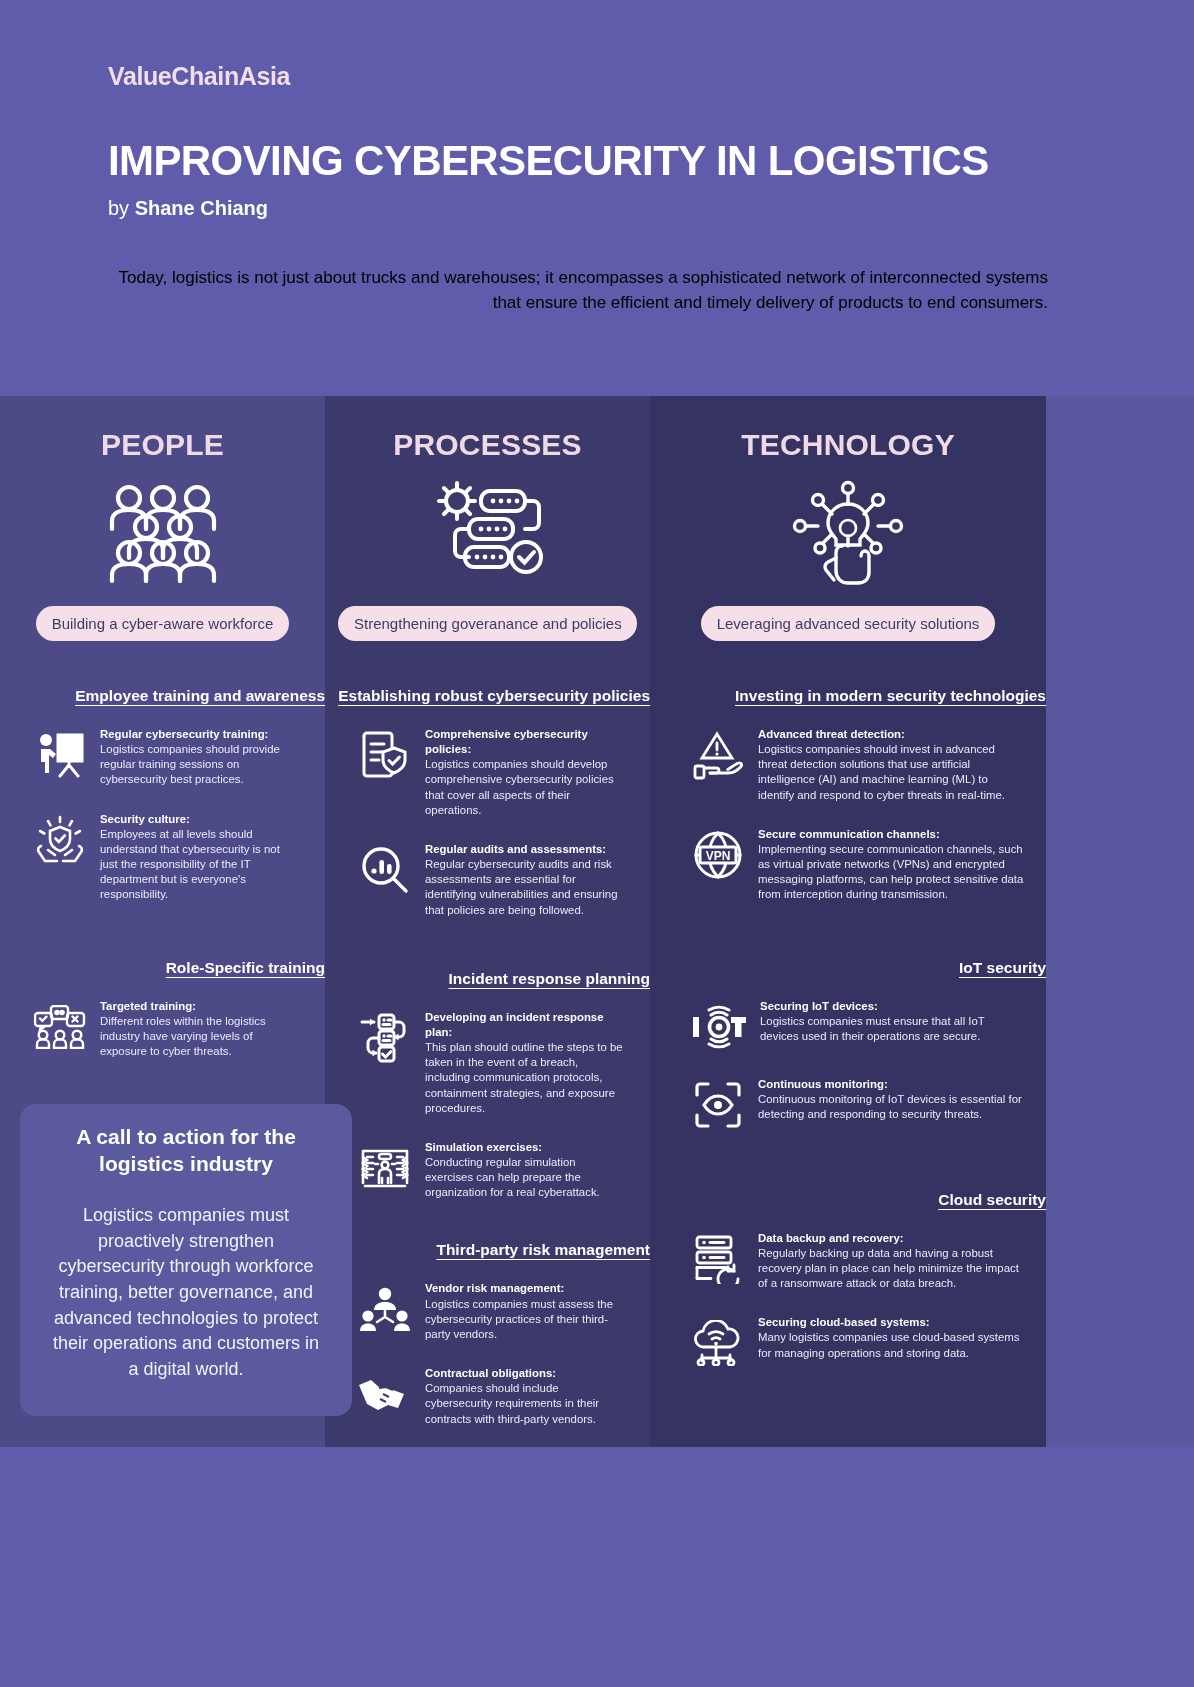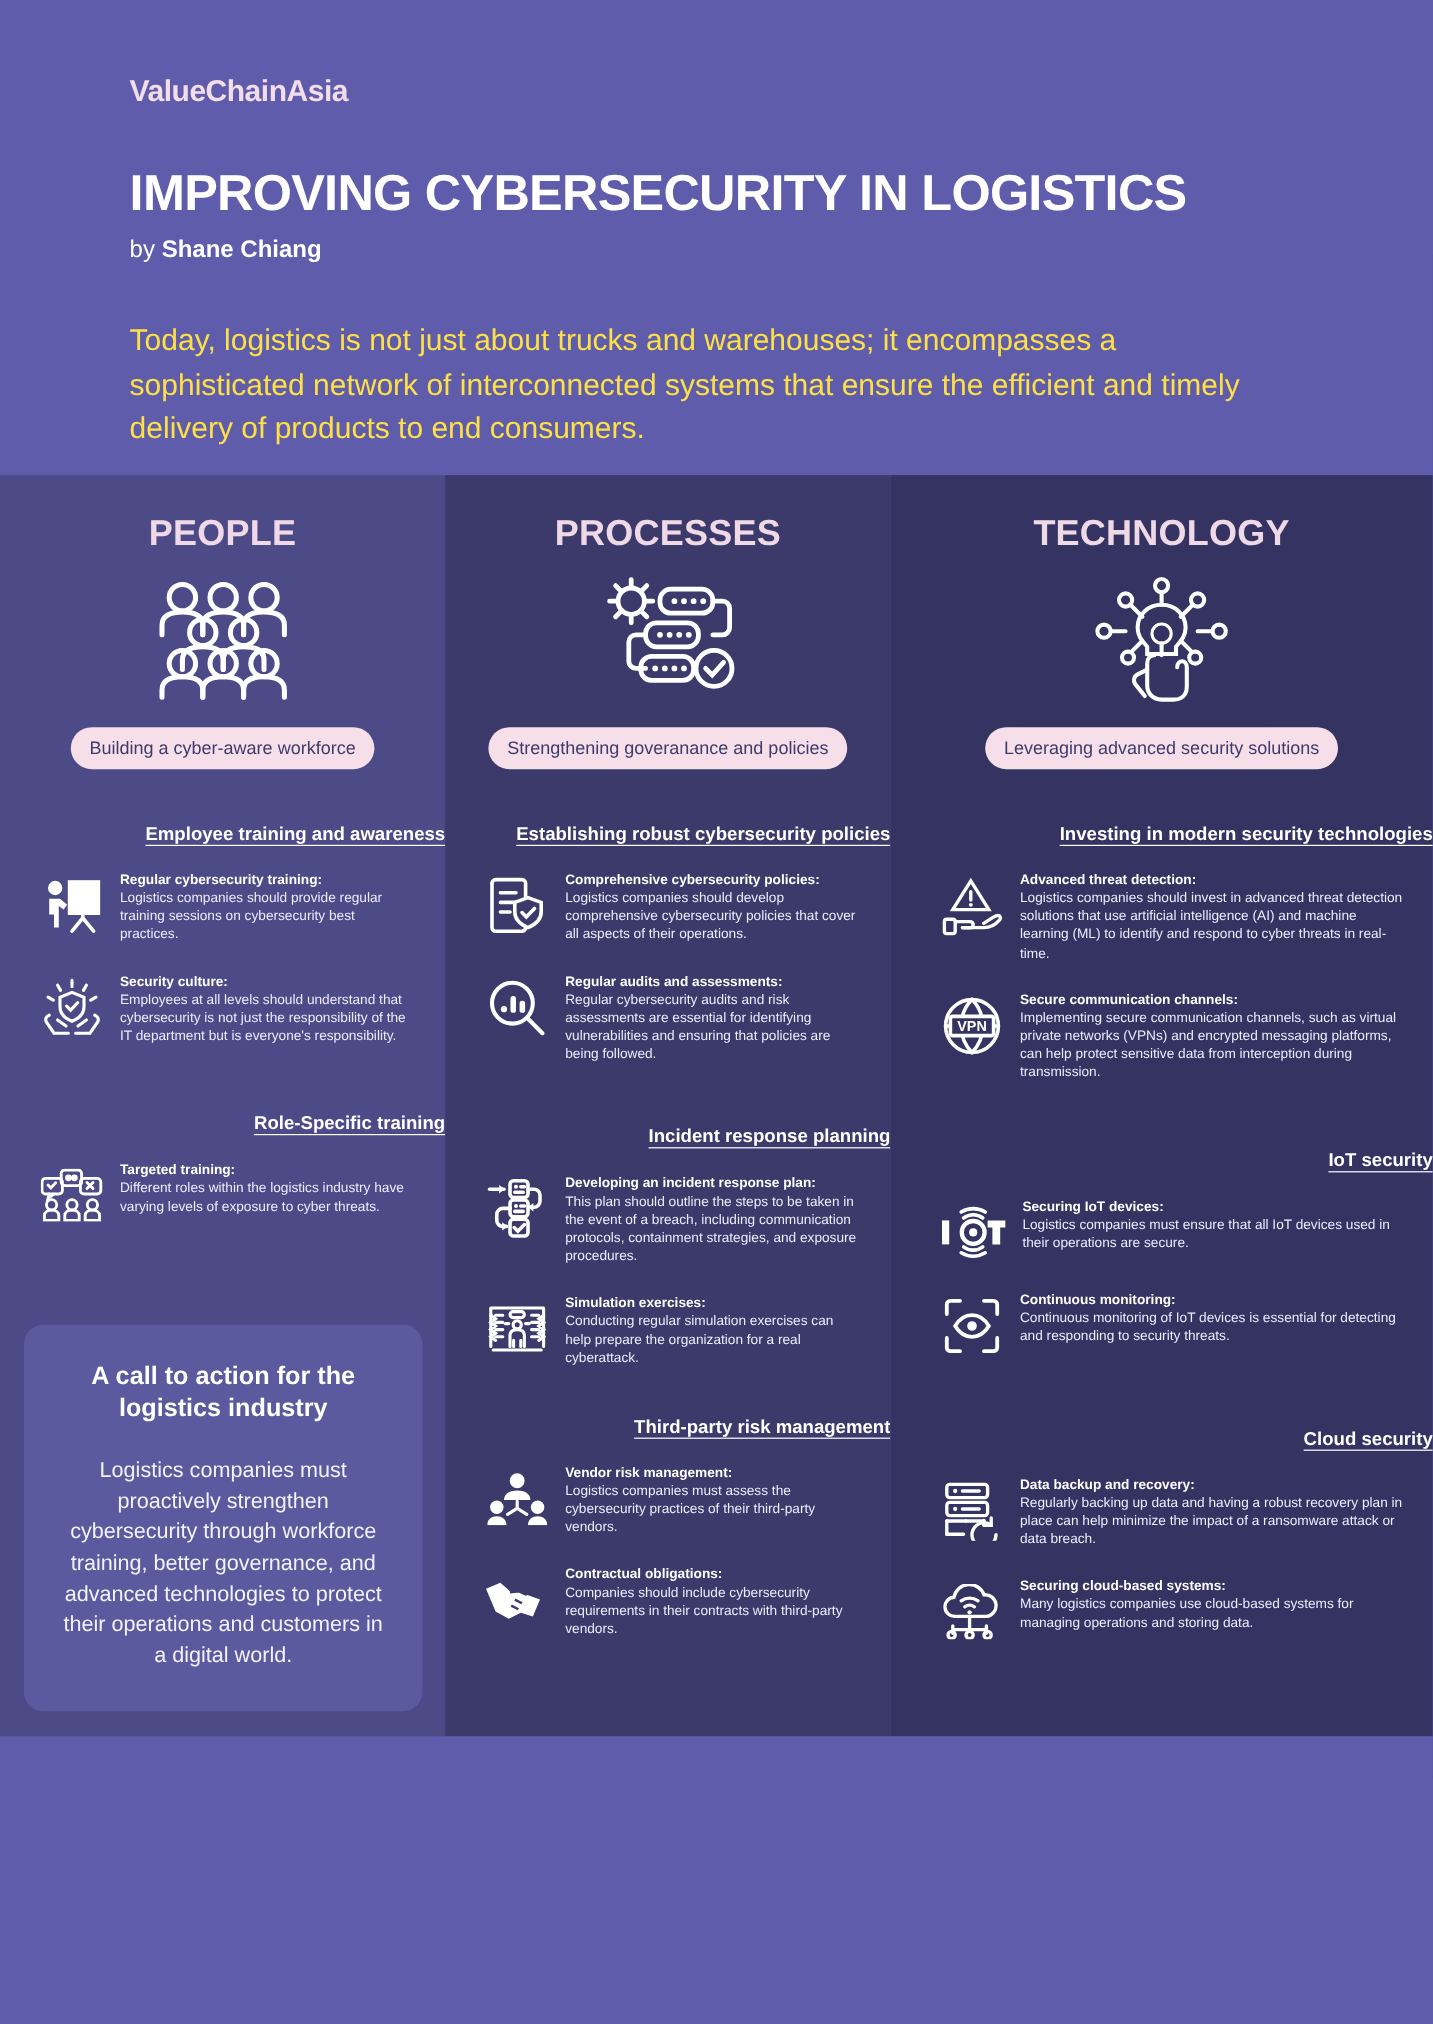"Today, logistics is not just" .lede { color: #fde047 -> #000000; font-size: 25px -> 17px; text-align: none -> right }
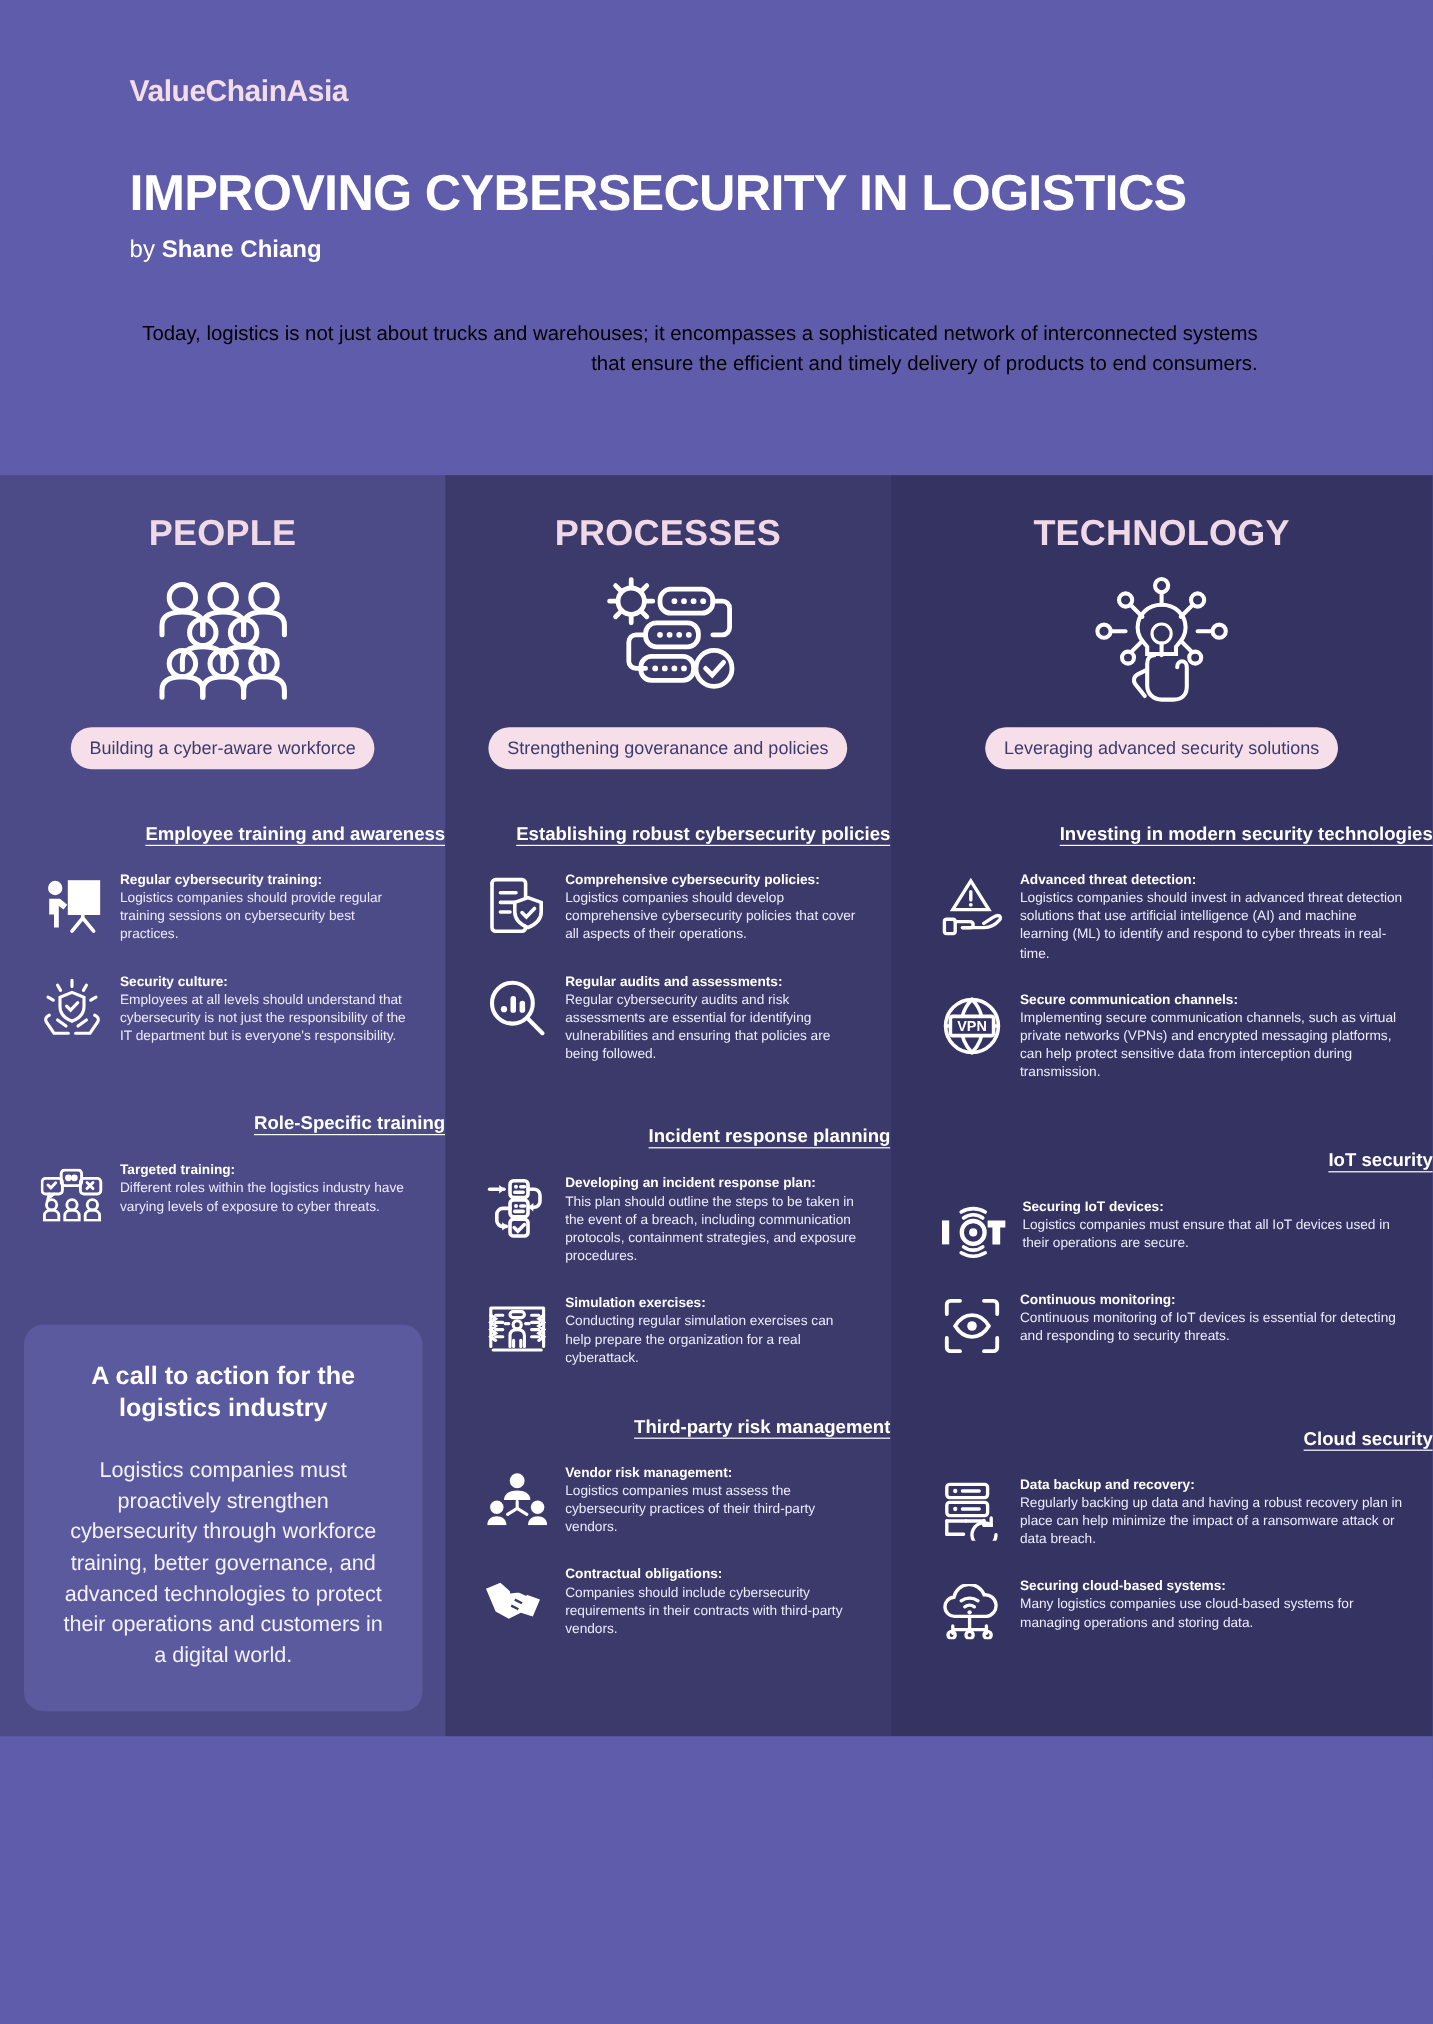"PEOPLE" #band { width: 1194px -> 1046px }
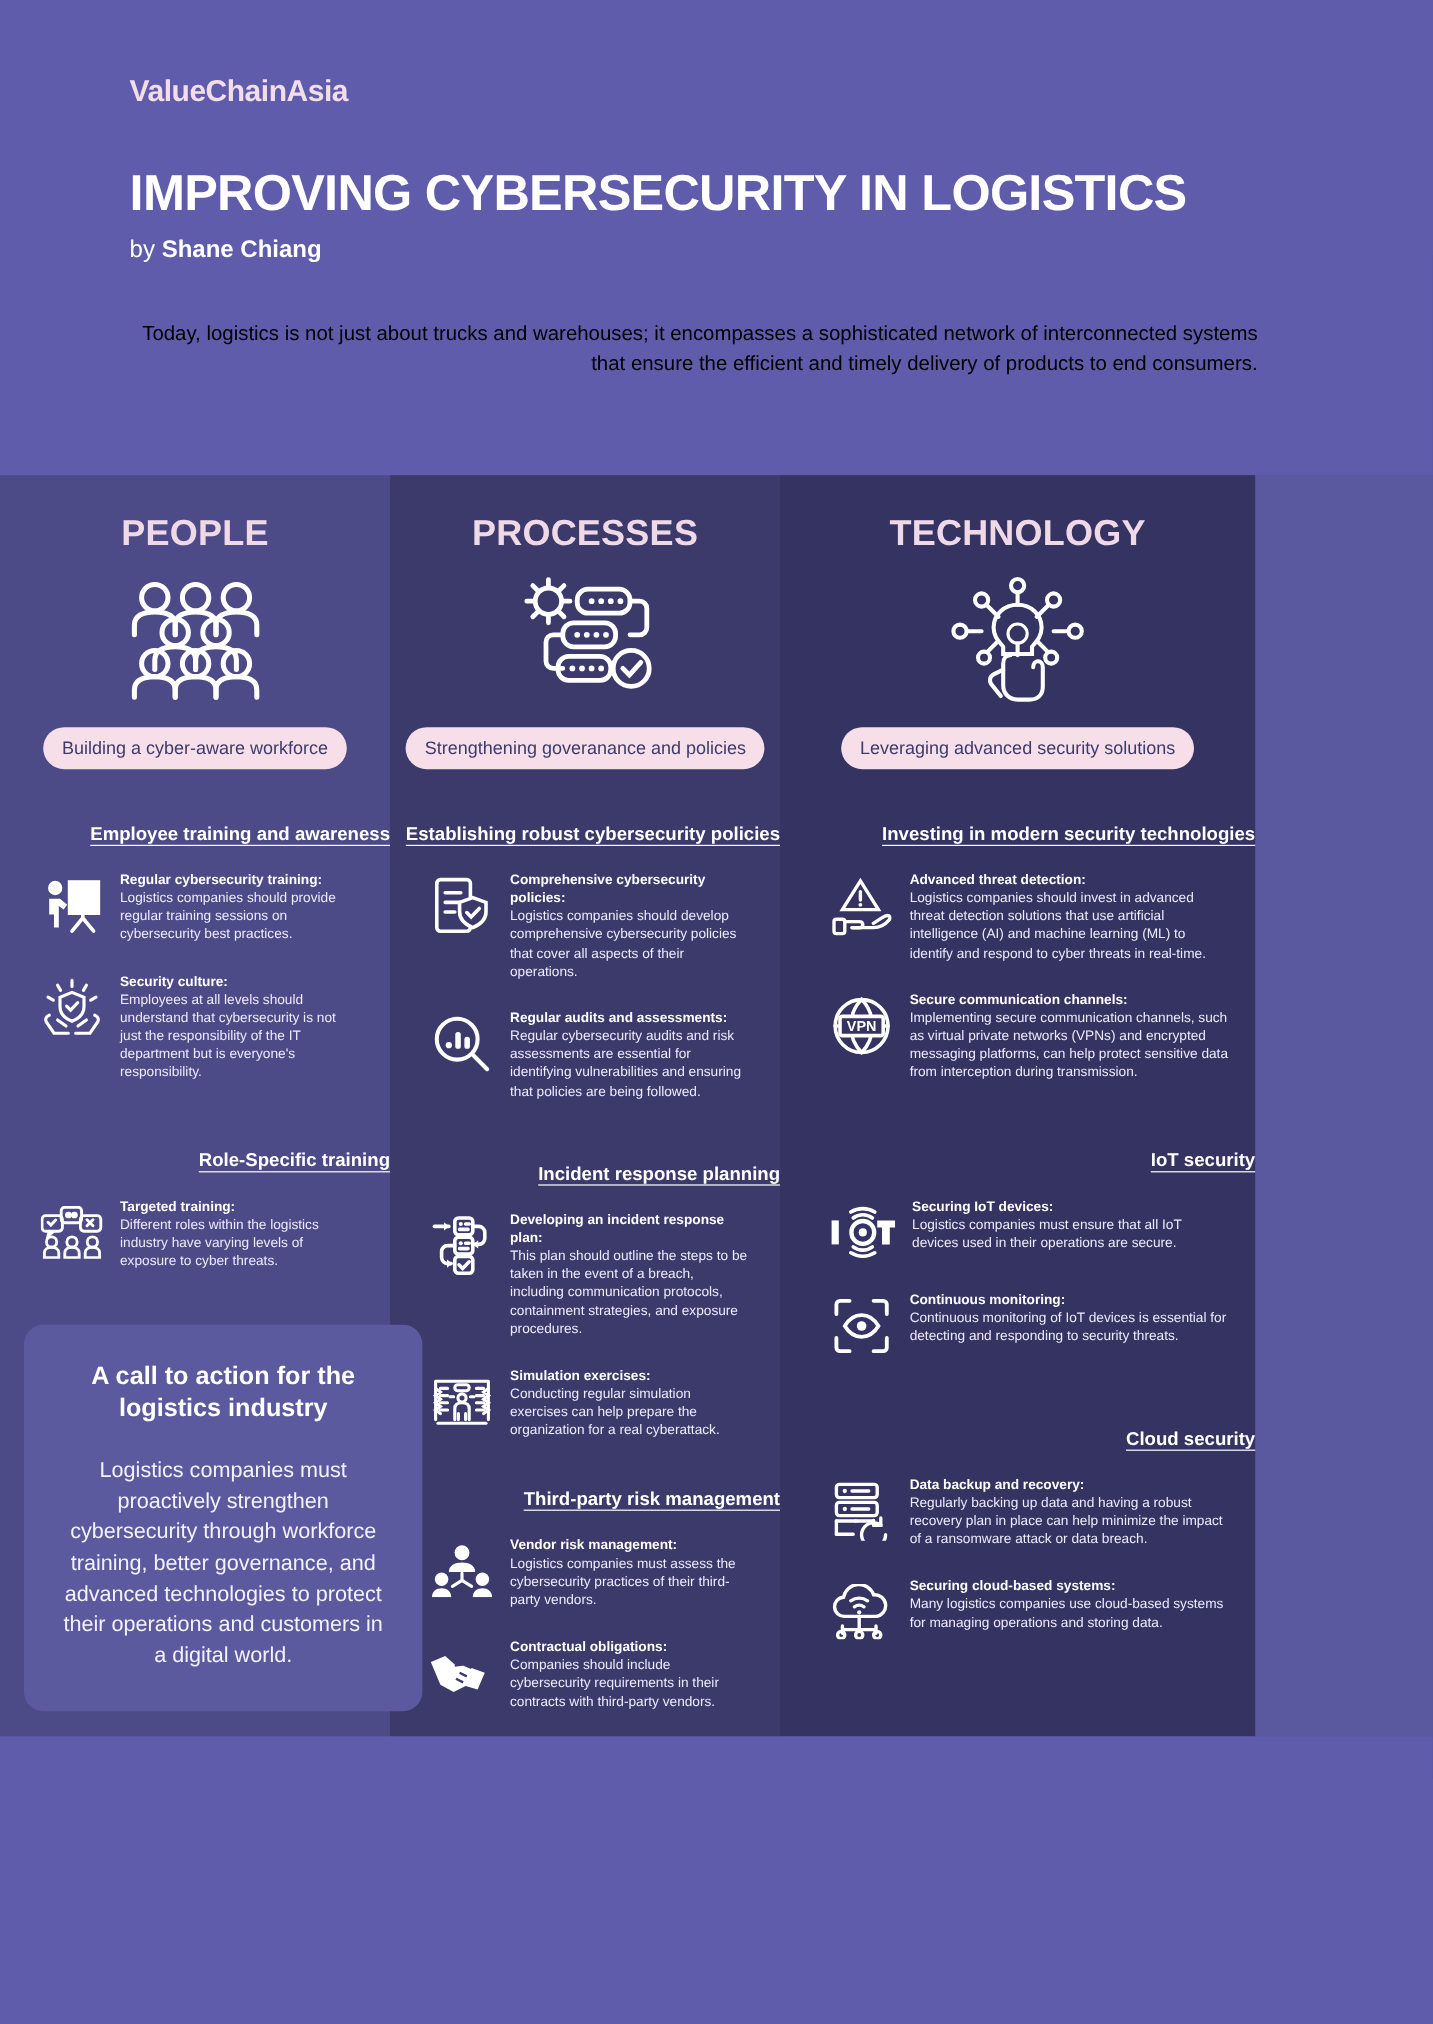"A call to action for" #cta { padding: 30px 26px 34px 26px -> 20px 26px 34px 26px }
